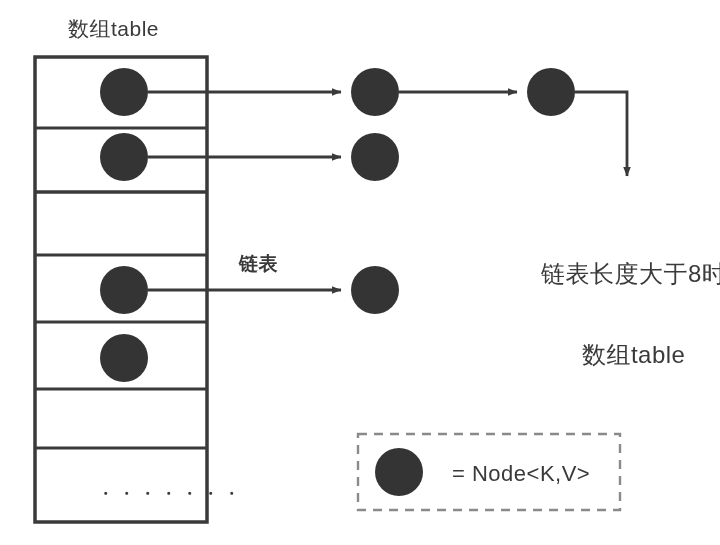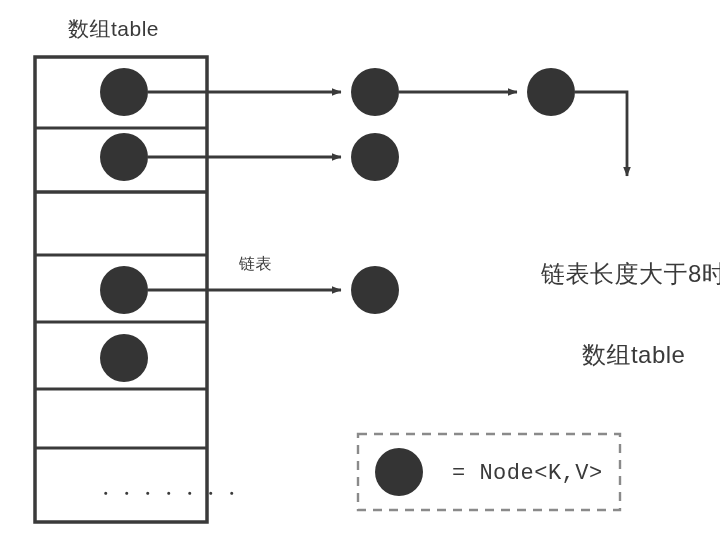"链表" #linkedlist-label { font-size: 16px -> 19px; font-weight: none -> bold }
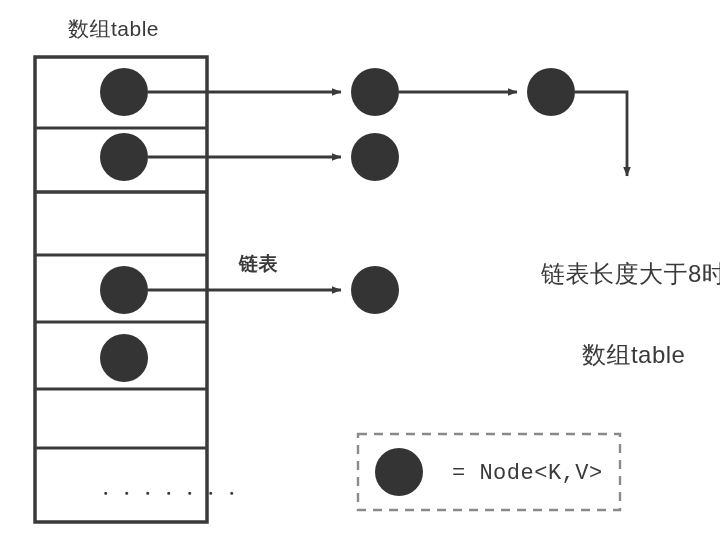"= Node<K,V>" #legend-equals { font-family: Liberation Mono, monospace -> none }
